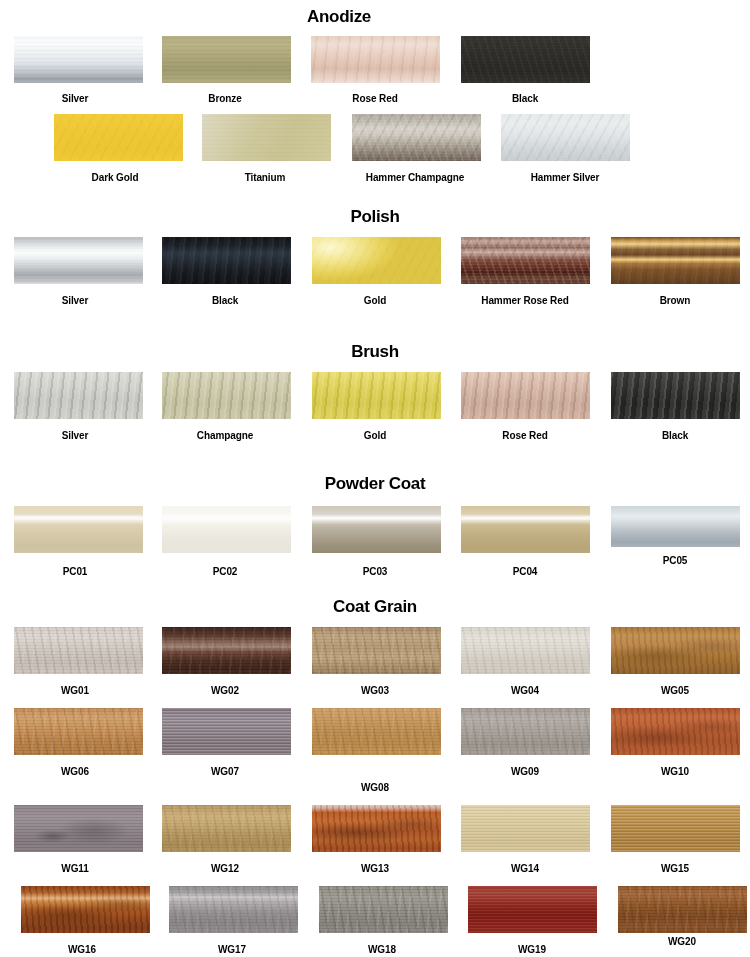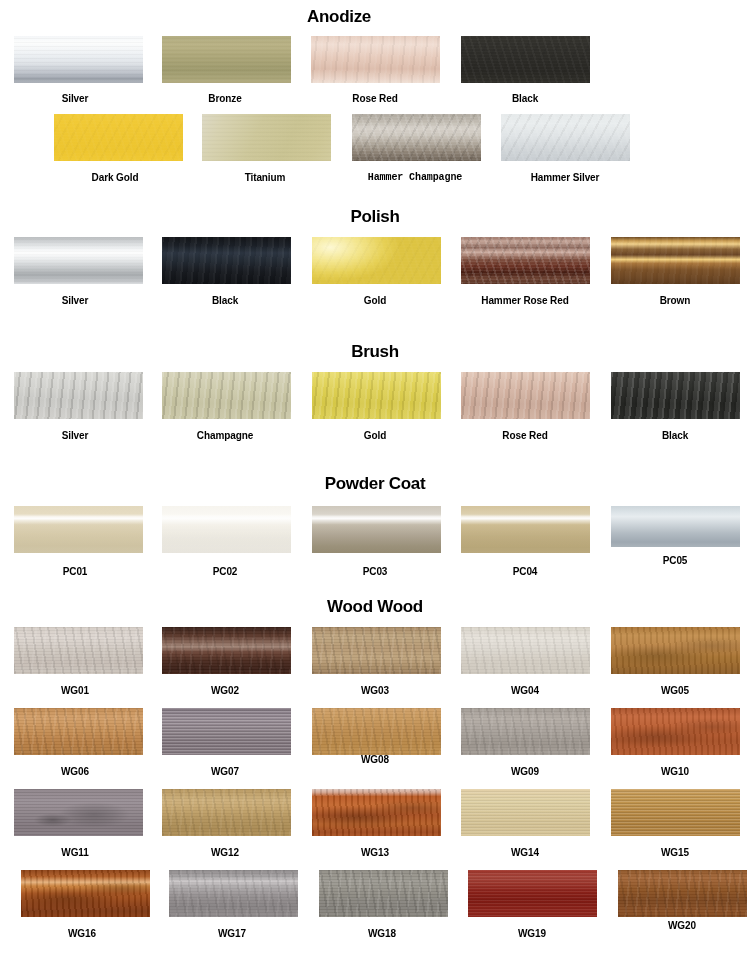"Hammer Champagne" div.caption { font-family: Liberation Mono, monospace -> none }
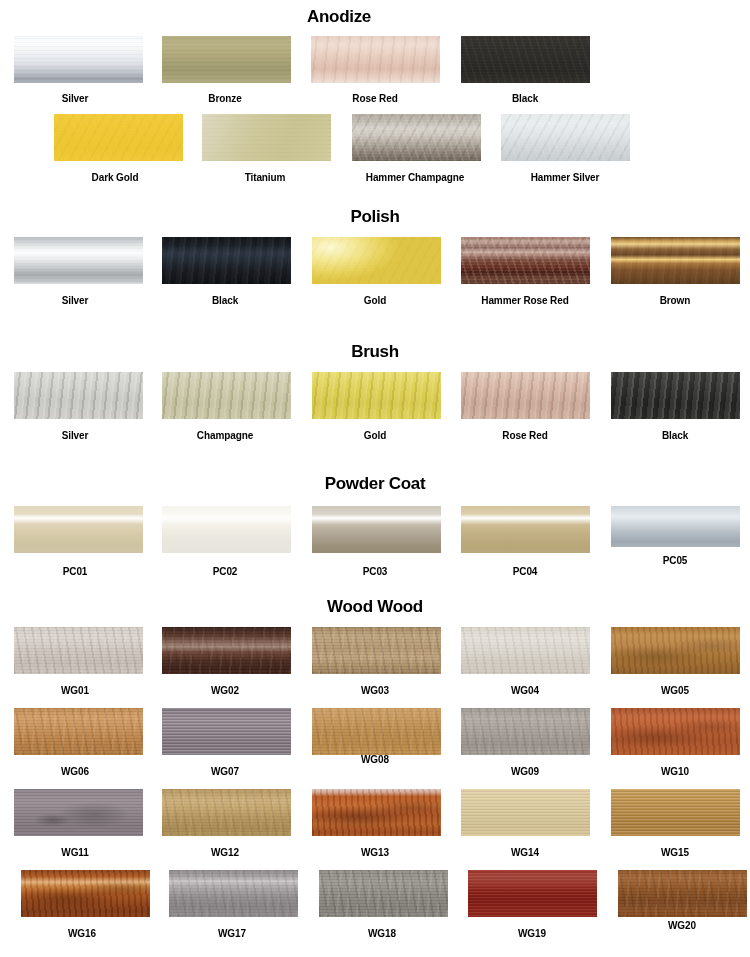"Wood Wood" div.section-title { text: Wood Wood -> Coat Grain }
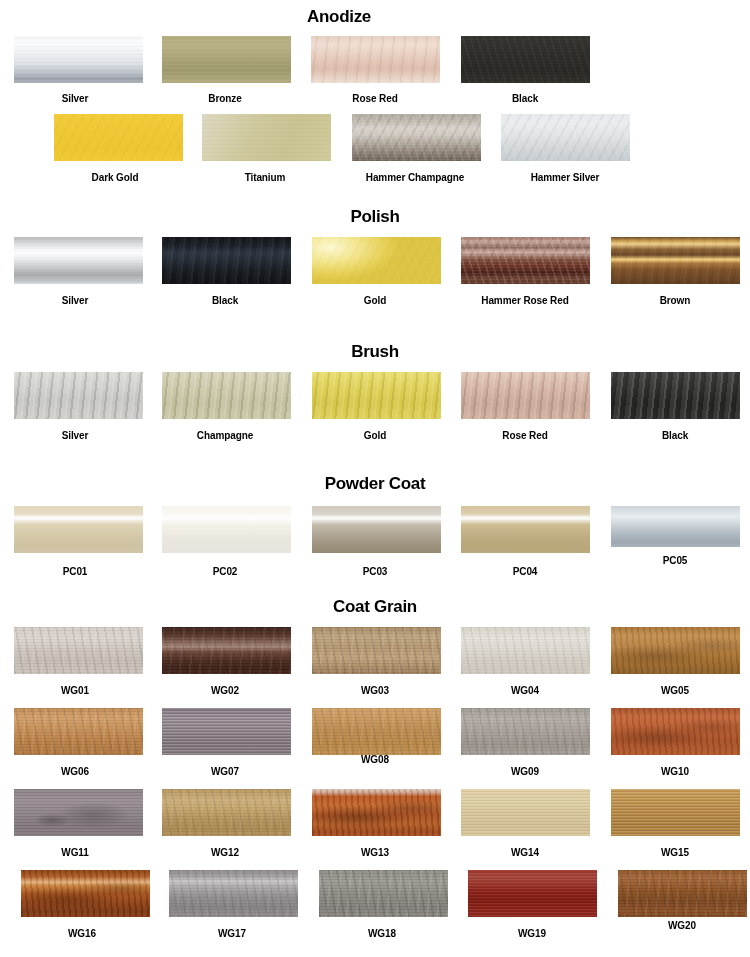"WG08" div.caption { margin-top: 0 -> 28px }
